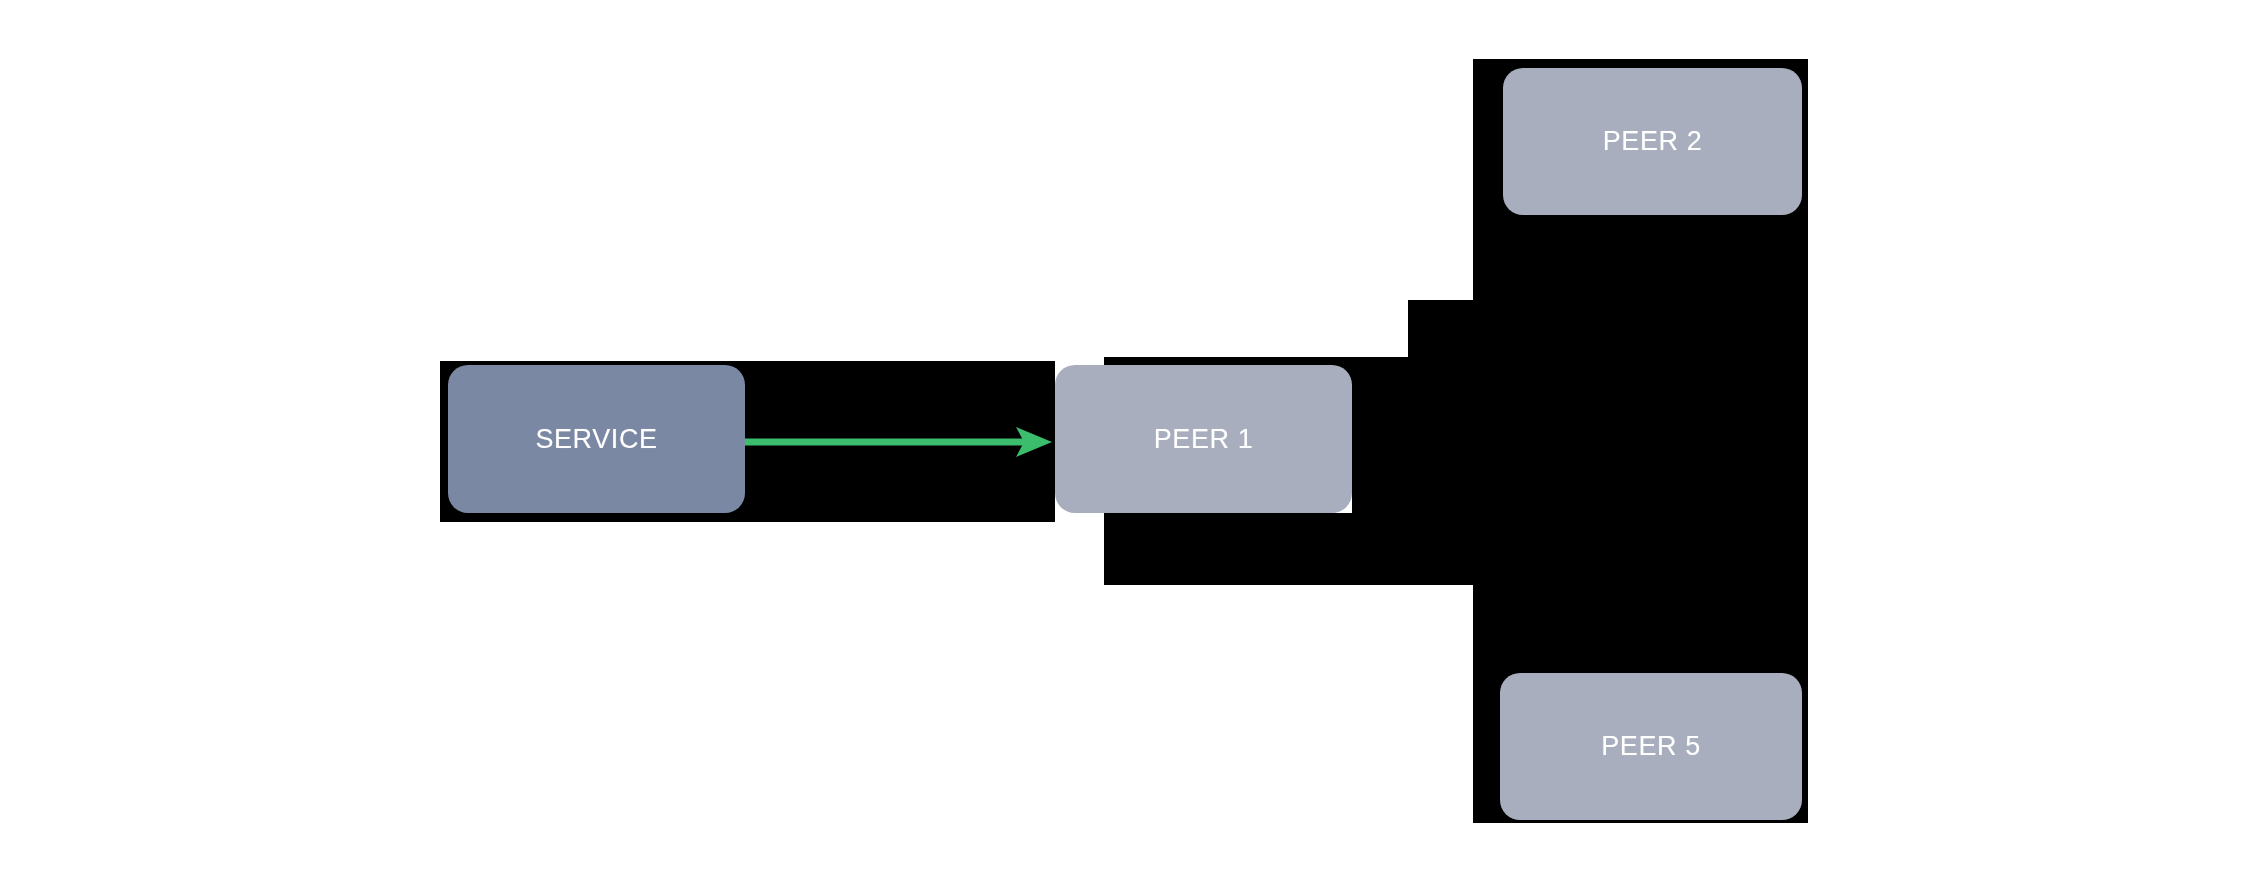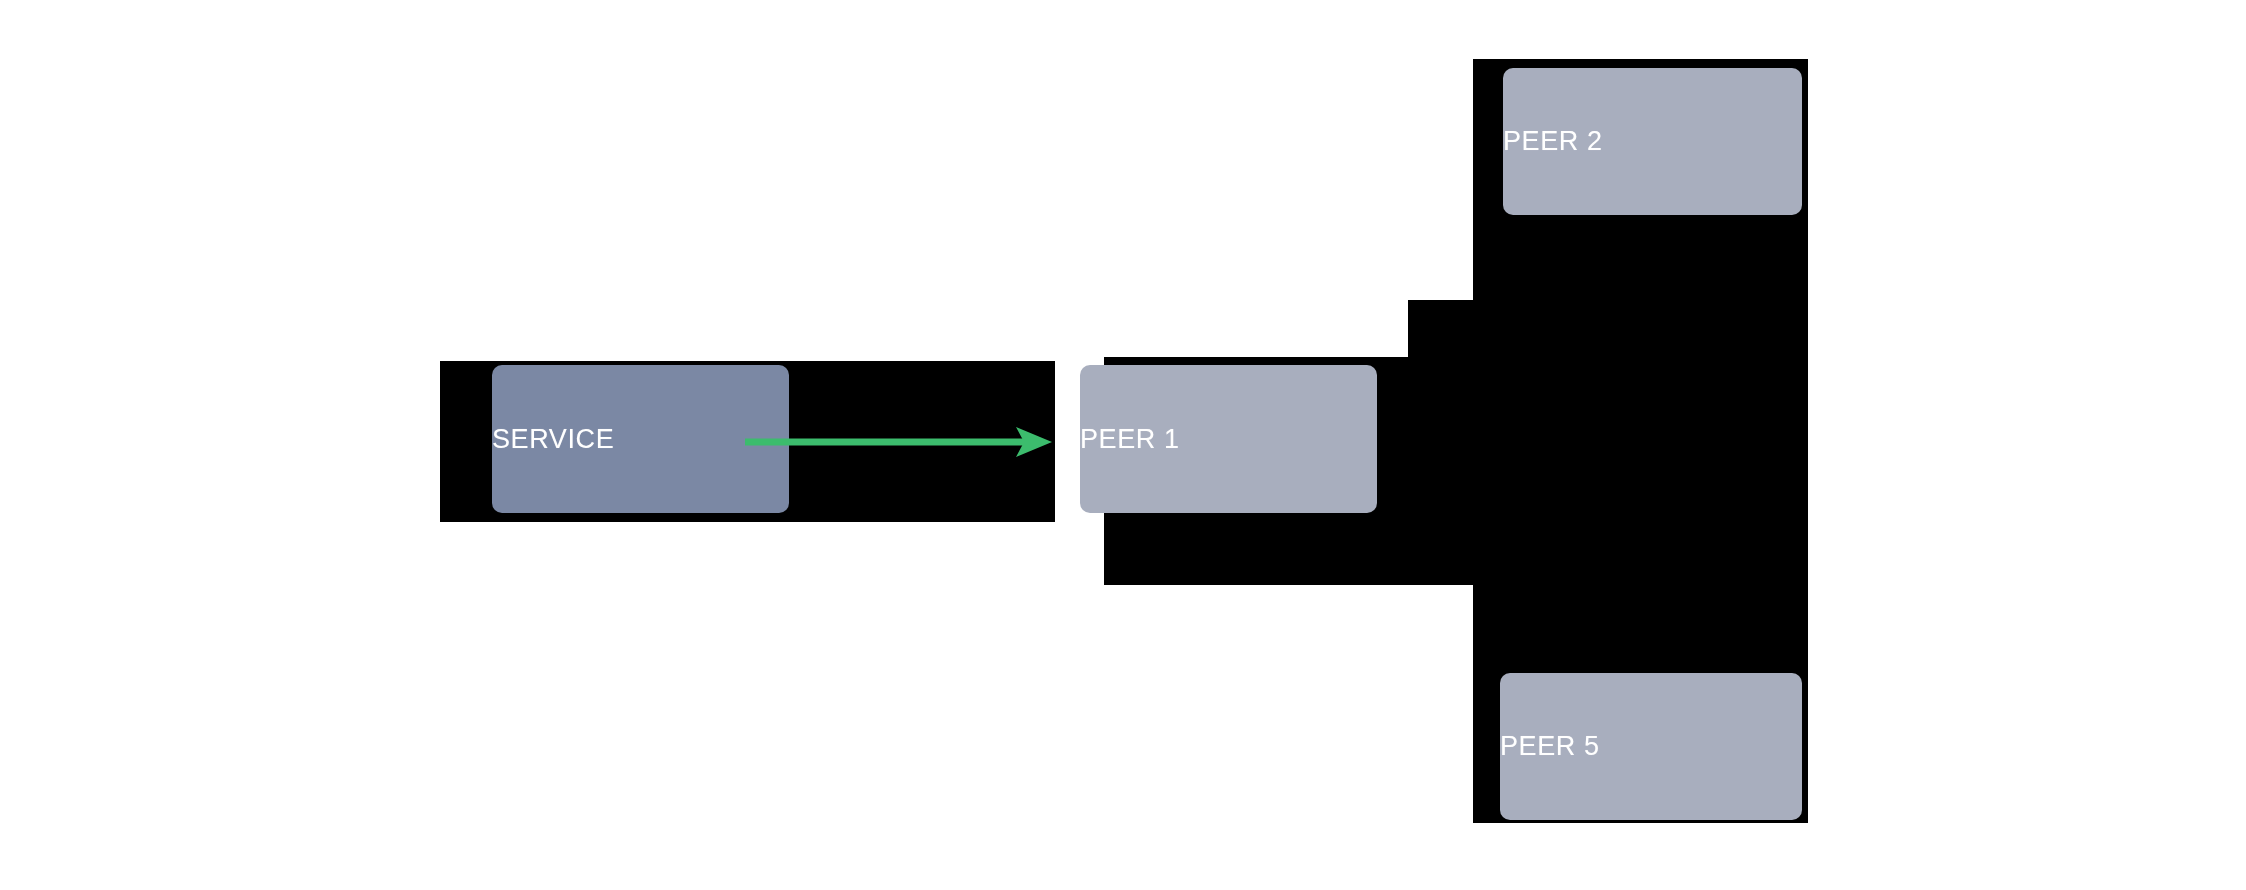"PEER 2" .node { border-radius: 10px -> 20px; justify-content: flex-start -> center }
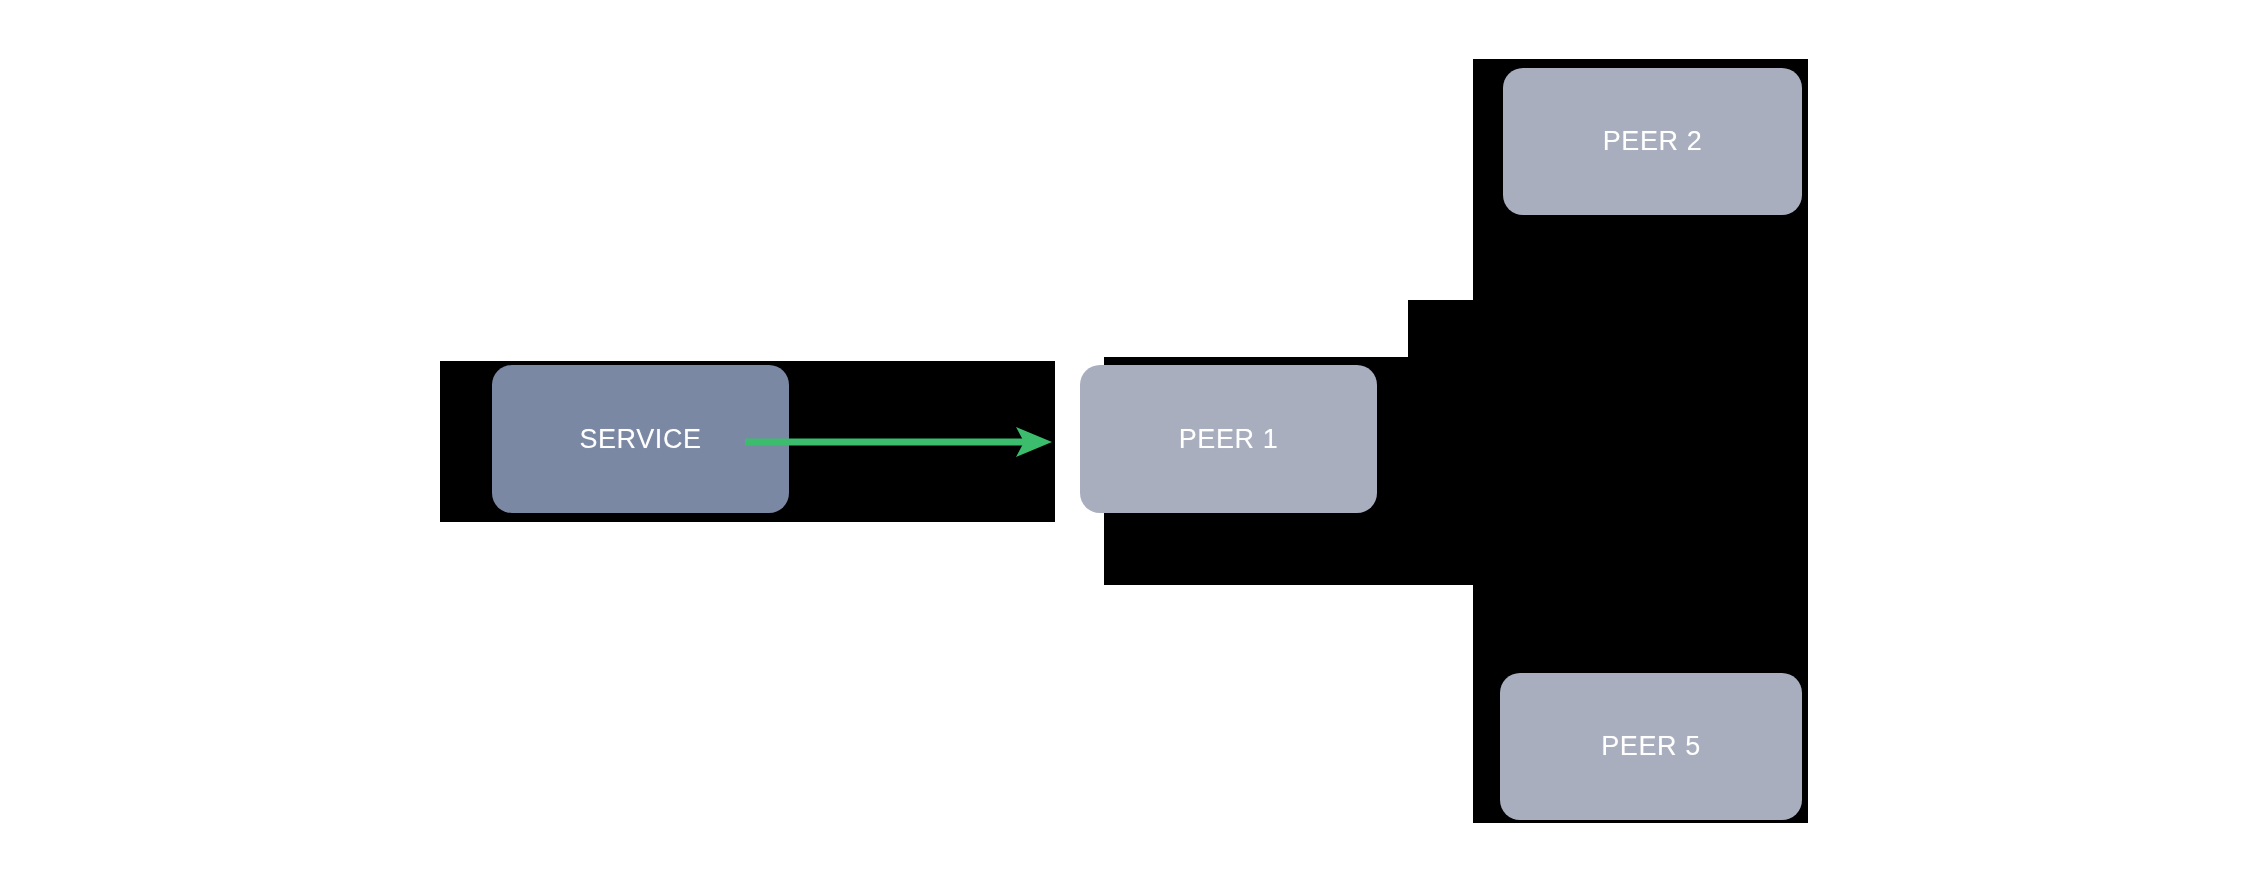"SERVICE" .node-service { margin-left: 44px -> none }
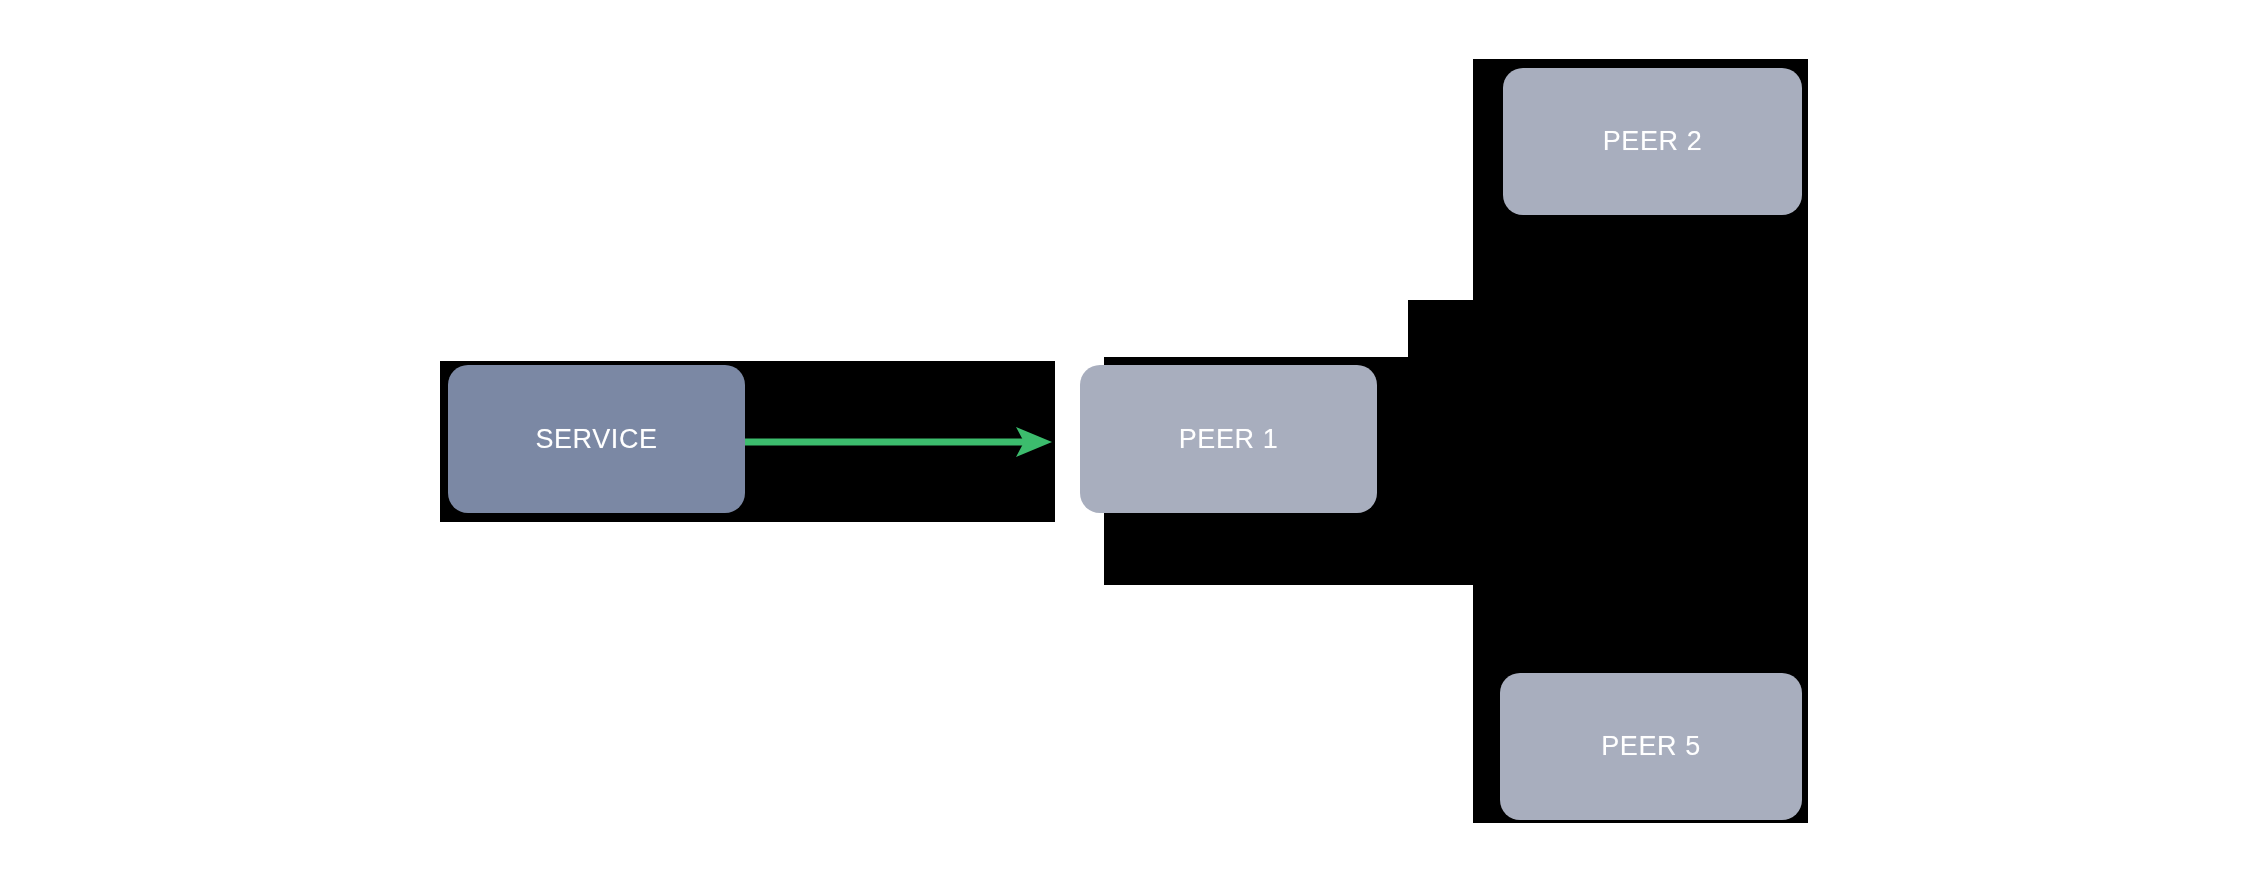"PEER 1" div.node { left: 1080px -> 1055px }
